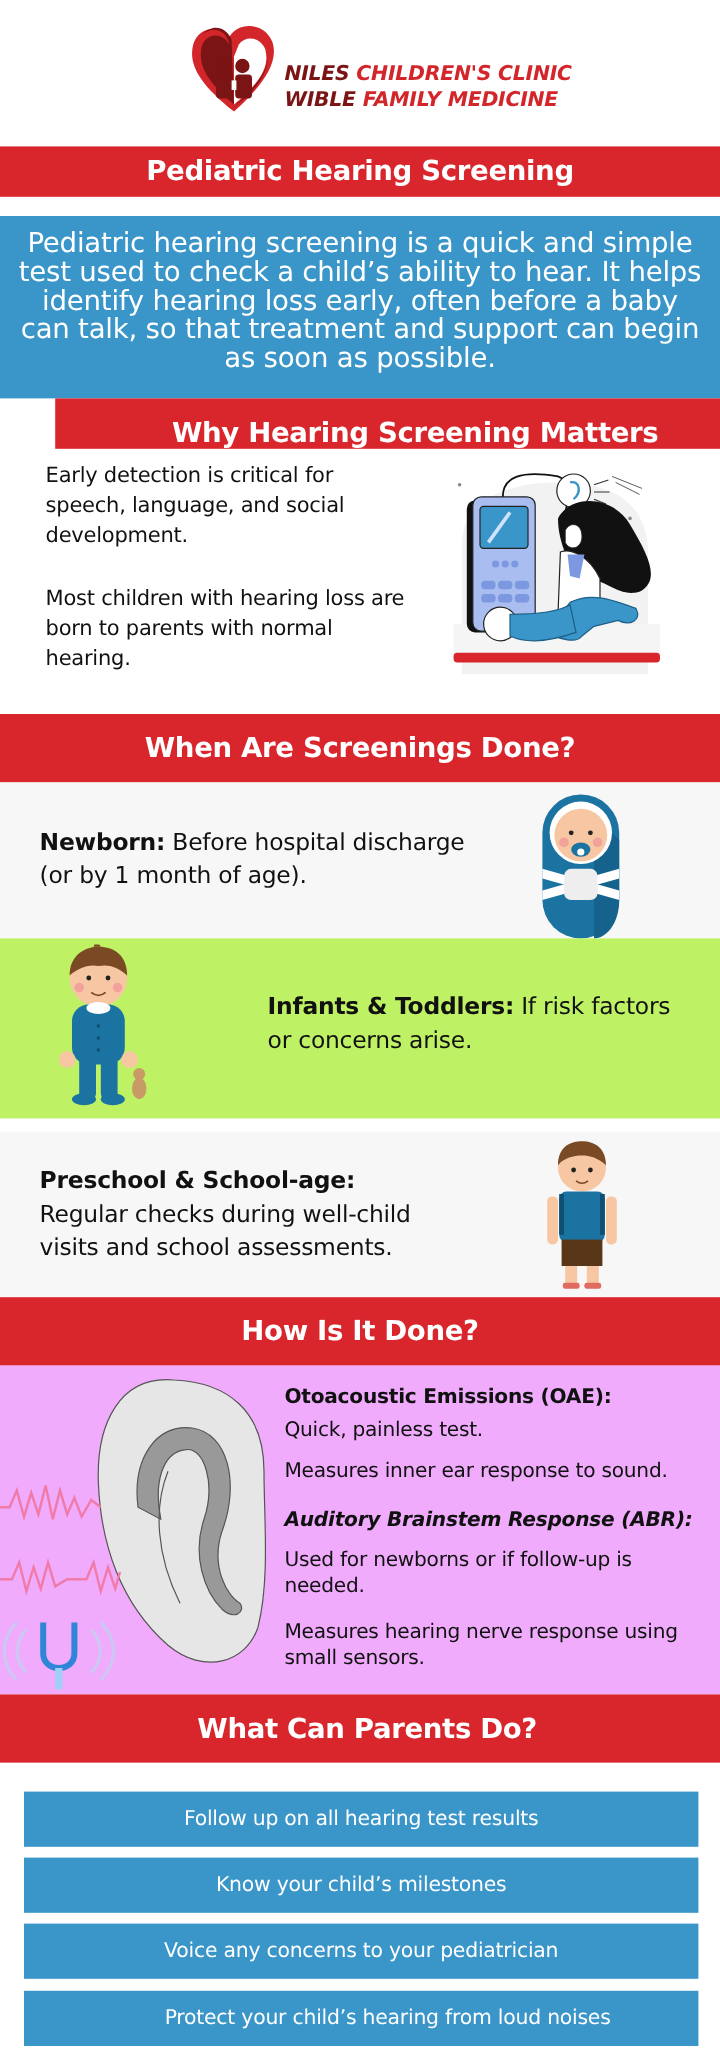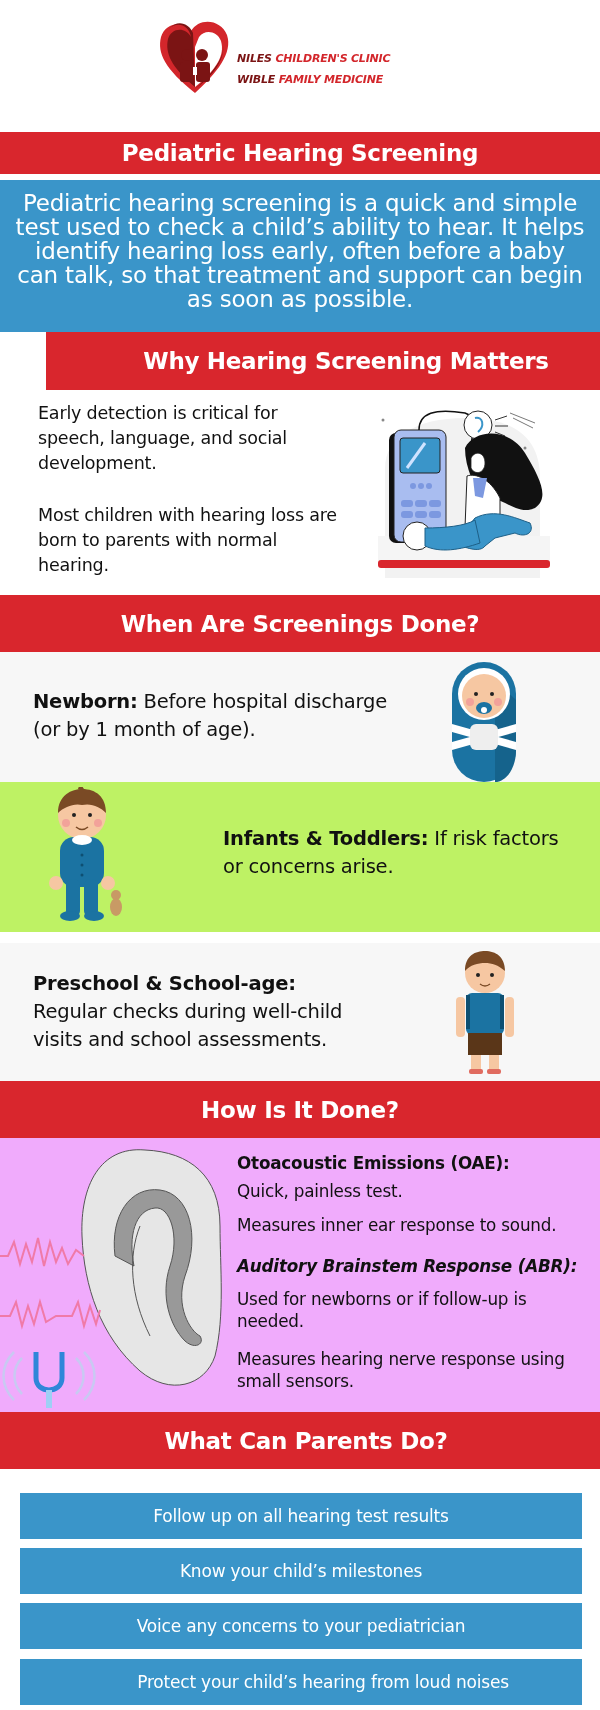"NILES CHILDREN'S CLINIC" .logo .l1, .logo .l2 { font-size: 11px -> 17px }
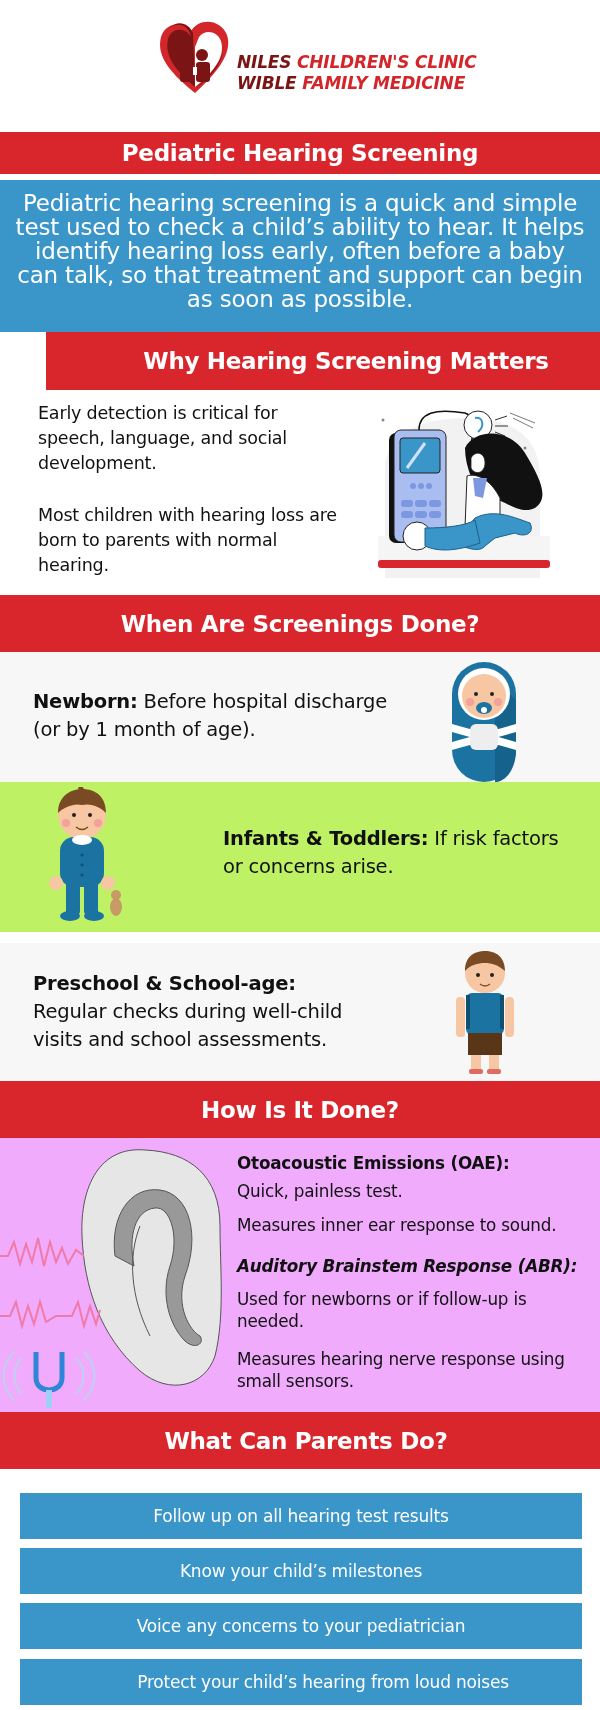"Pediatric Hearing Screening" div.band { top: 132px -> 122px }
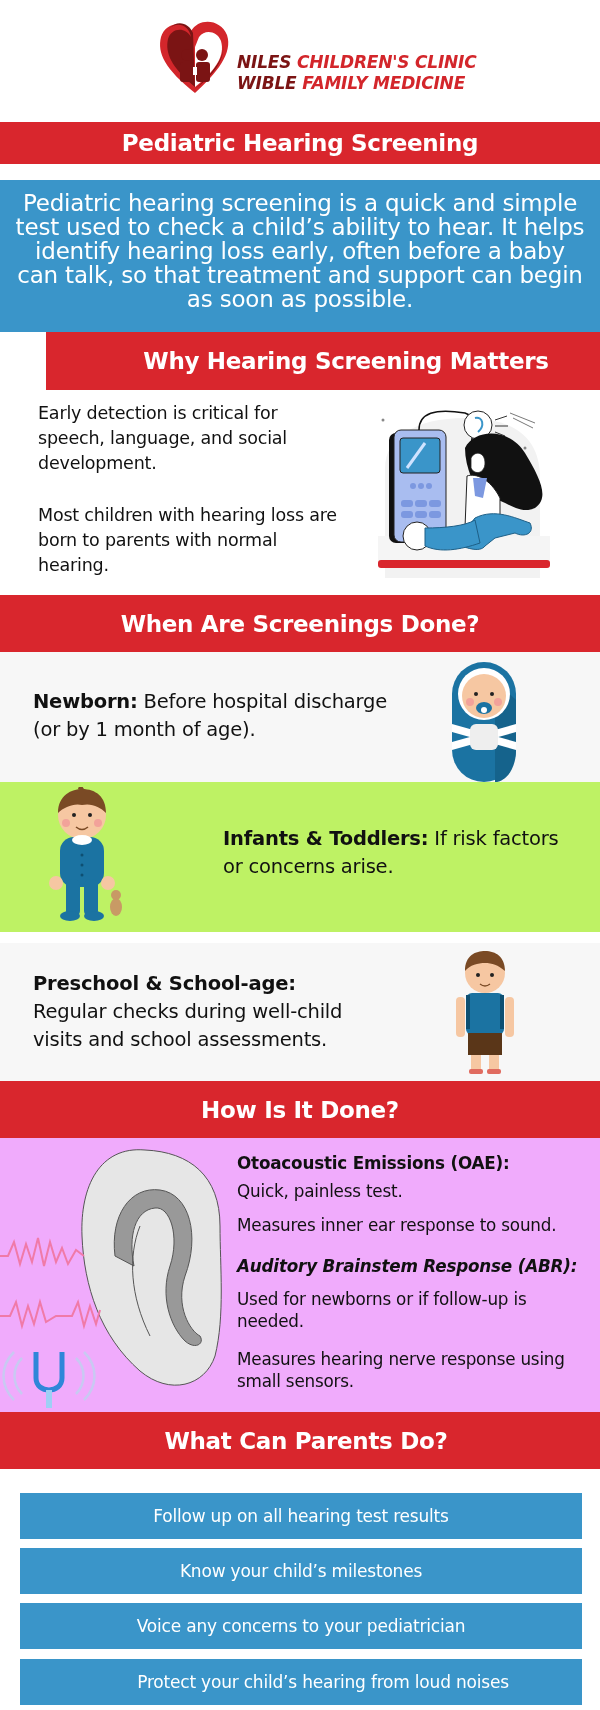"Early detection is critical for" .why { top: 390px -> 374px }
